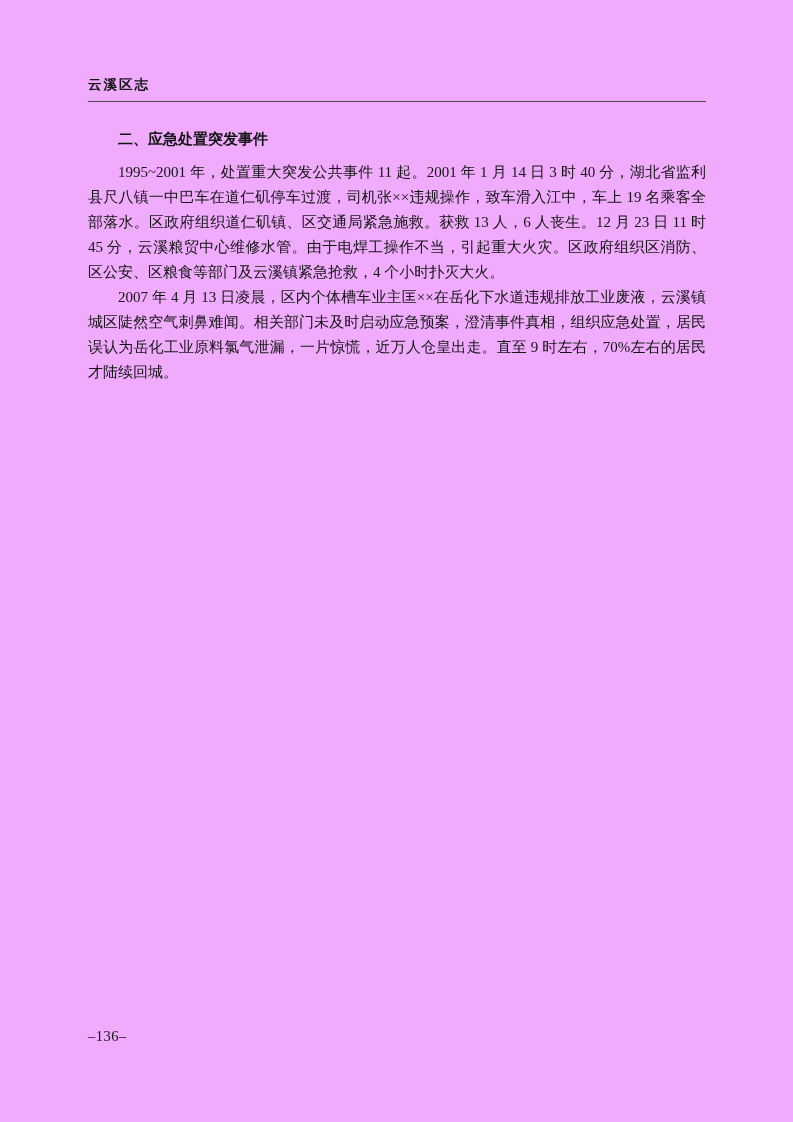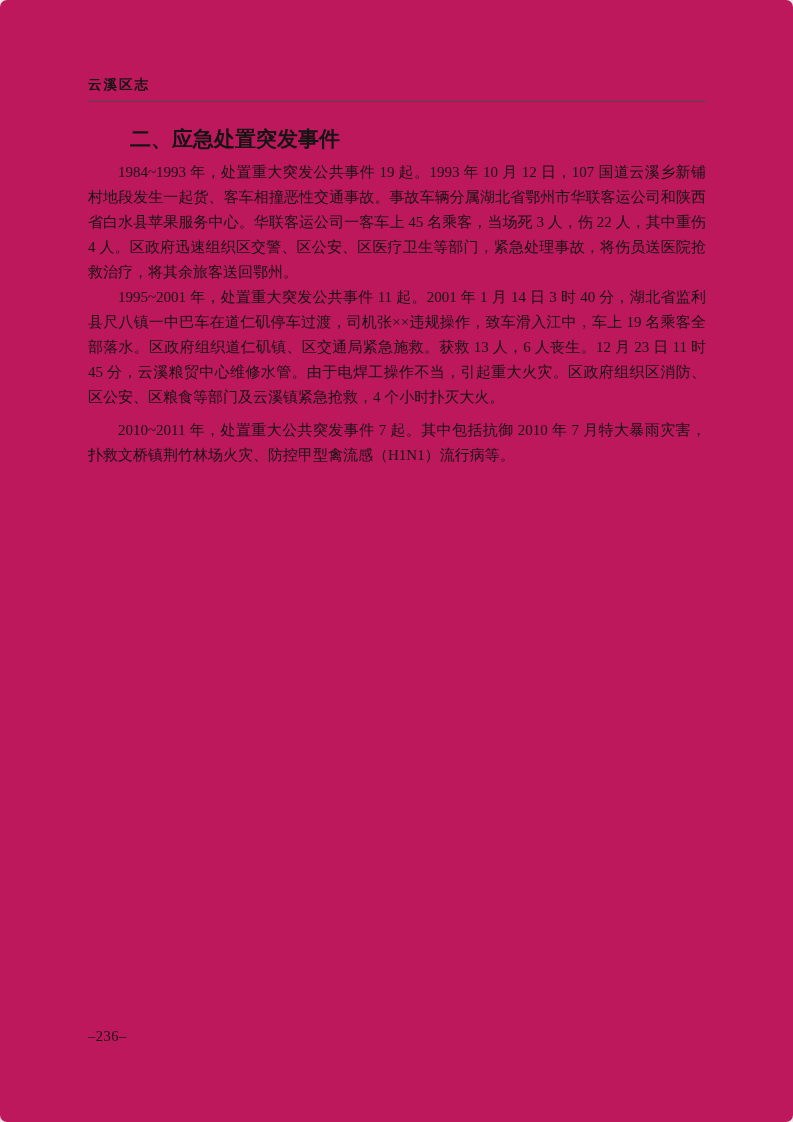"云溪区志" .page { background: #be185d -> #f0abfc; border-radius: 7px -> none }
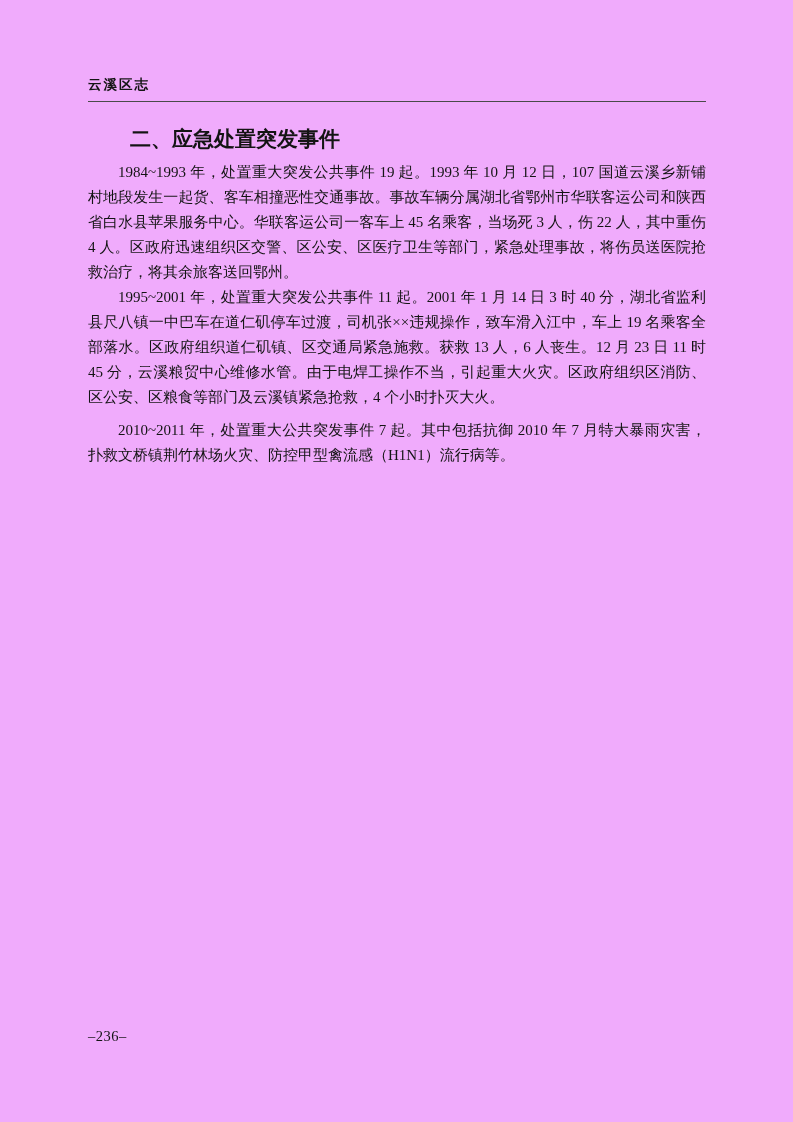"二、应急处置突发事件" .section-heading { font-size: 21px -> 15px }
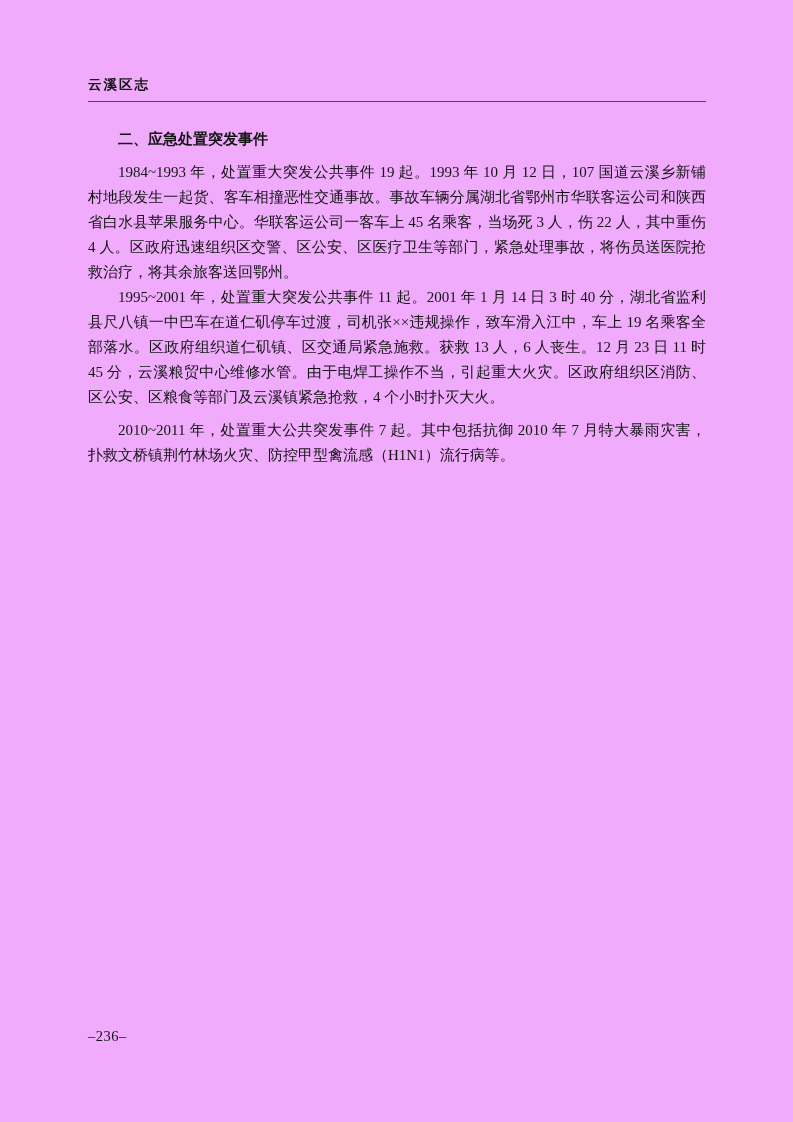"1984~1993 年，处置重大突发公共事件 19 起。1993 年" p { html: <p>1984~1993 年，处置重大突发公共事件 19 起。1993 年 10 月 12 日，107 国道云溪乡新铺村地段发生一起货、客车相撞恶性交通事故。事故车辆分属湖北省鄂州市华联客运公司和陕西省白水县苹果服务中心。华联客运公司一客车上 45 名乘客，当场死 3 人，伤 22 人，其中重伤 4 人。区政府迅速组织区交警、区公安、区医疗卫生等部门，紧急处理事故，将伤员送医院抢救治疗，将其余旅客送回鄂州。</p> -> none }
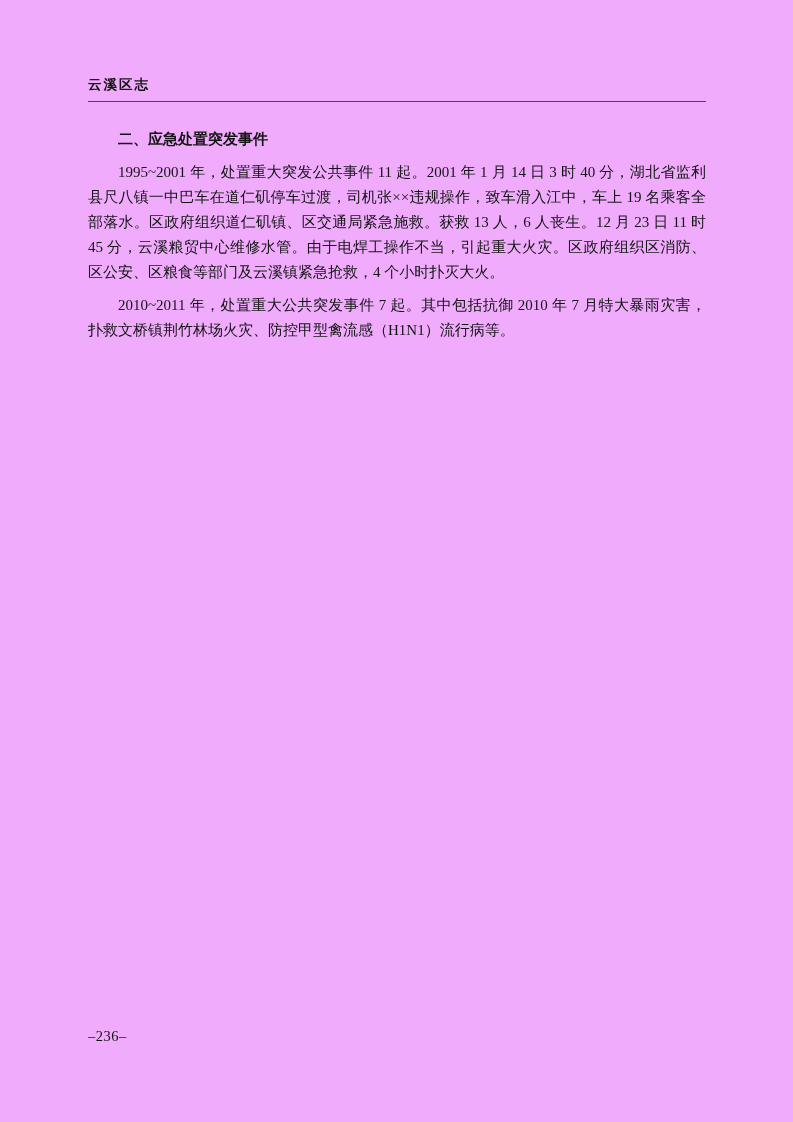"2007 年 4 月 13" p { html: none -> <p>2007 年 4 月 13 日凌晨，区内个体槽车业主匡××在岳化下水道违规排放工业废液，云溪镇城区陡然空气刺鼻难闻。相关部门未及时启动应急预案，澄清事件真相，组织应急处置，居民误认为岳化工业原料氯气泄漏，一片惊慌，近万人仓皇出走。直至 9 时左右，70%左右的居民才陆续回城。</p> }
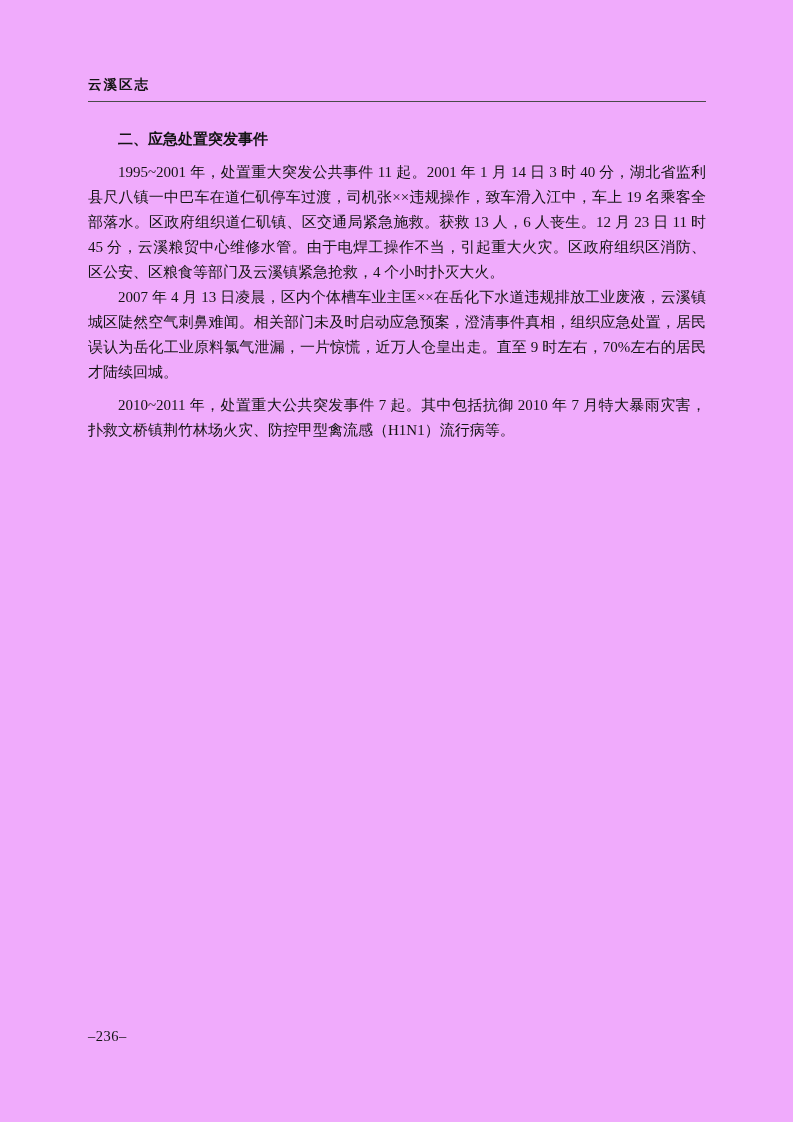"2010~2011 年，处置重大公共突发事件 7 起。其中包括抗御 2010" p.spacer-before { html: <p>2010~2011 年，处置重大公共突发事件 7 起。其中包括抗御 2010 年 7 月特大暴雨灾害，扑救文桥镇荆竹林场火灾、防控甲型禽流感（H1N1）流行病等。</p> -> none }
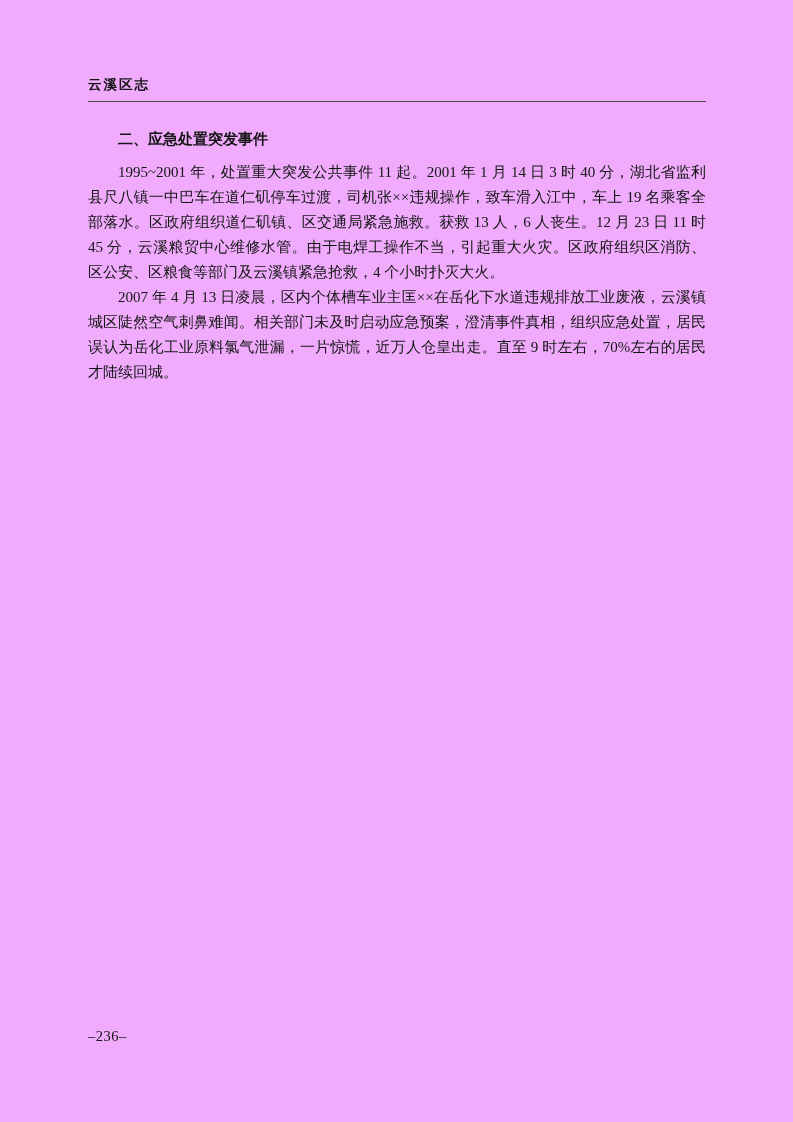"–236–" div.footer { text: 236 -> 136 }
